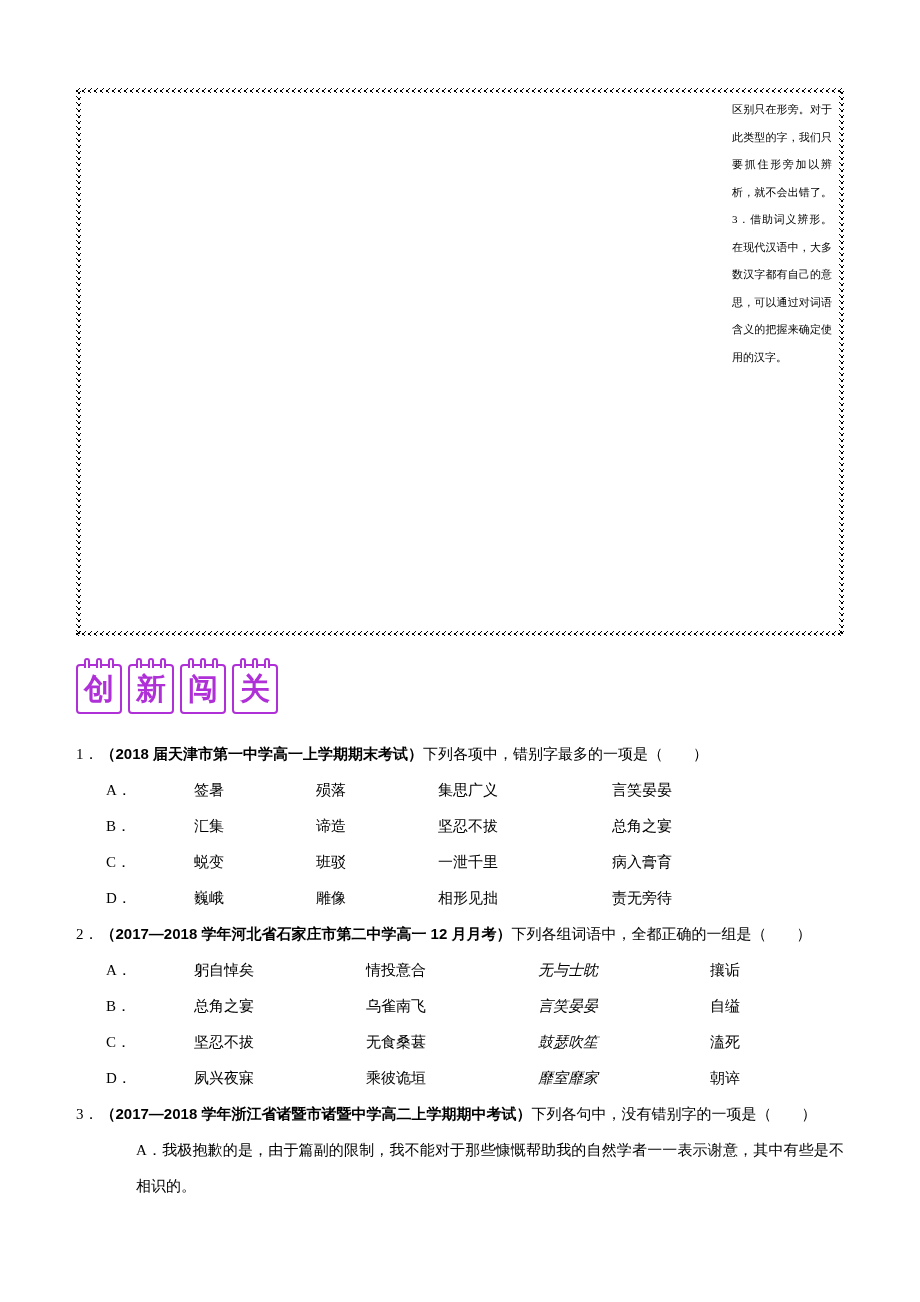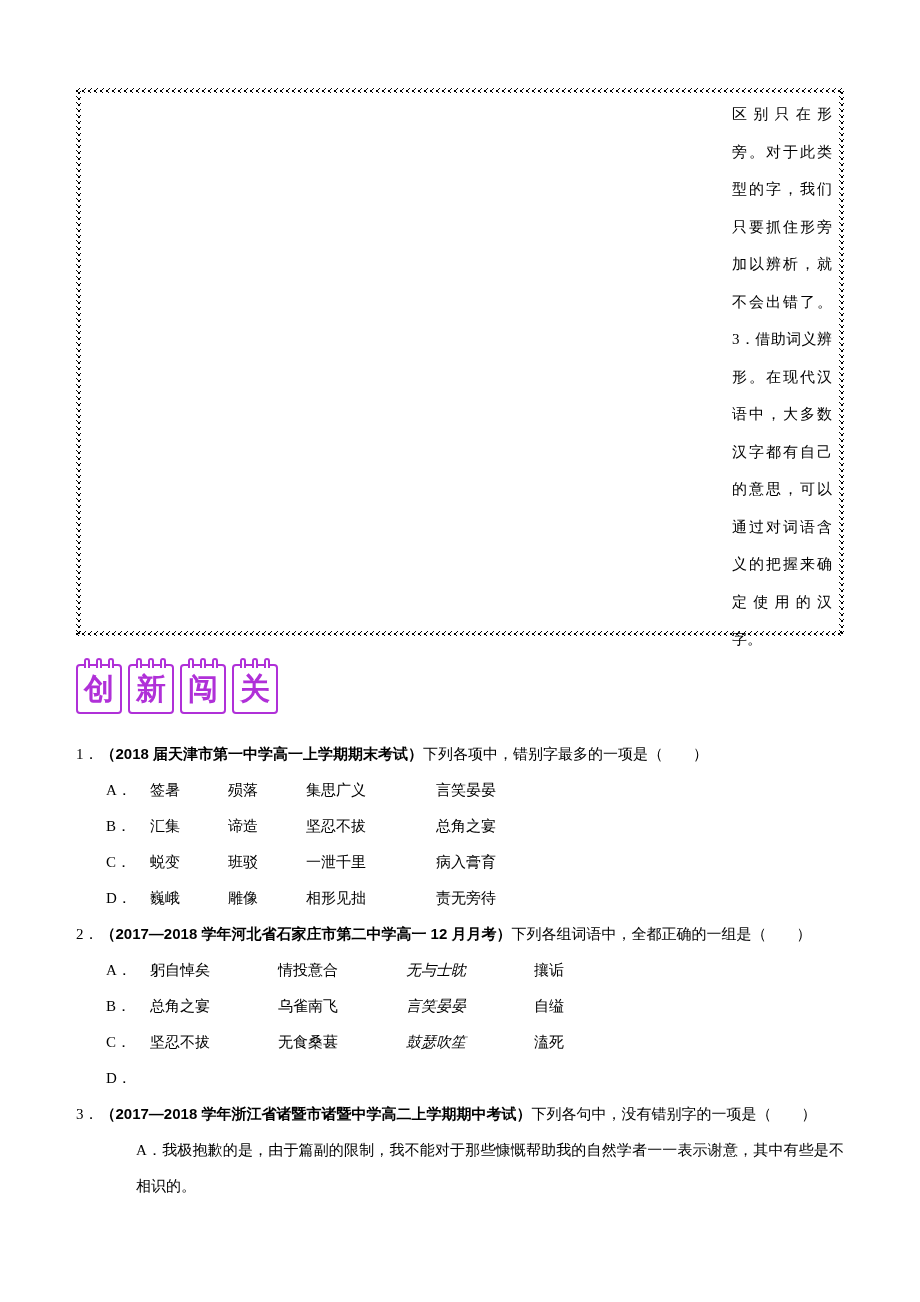"区别只在形旁。对于此类型的字，我们只要抓住形旁加以辨析，就不会出错了。3．借助词" .side-text { font-size: 15px -> 11px }
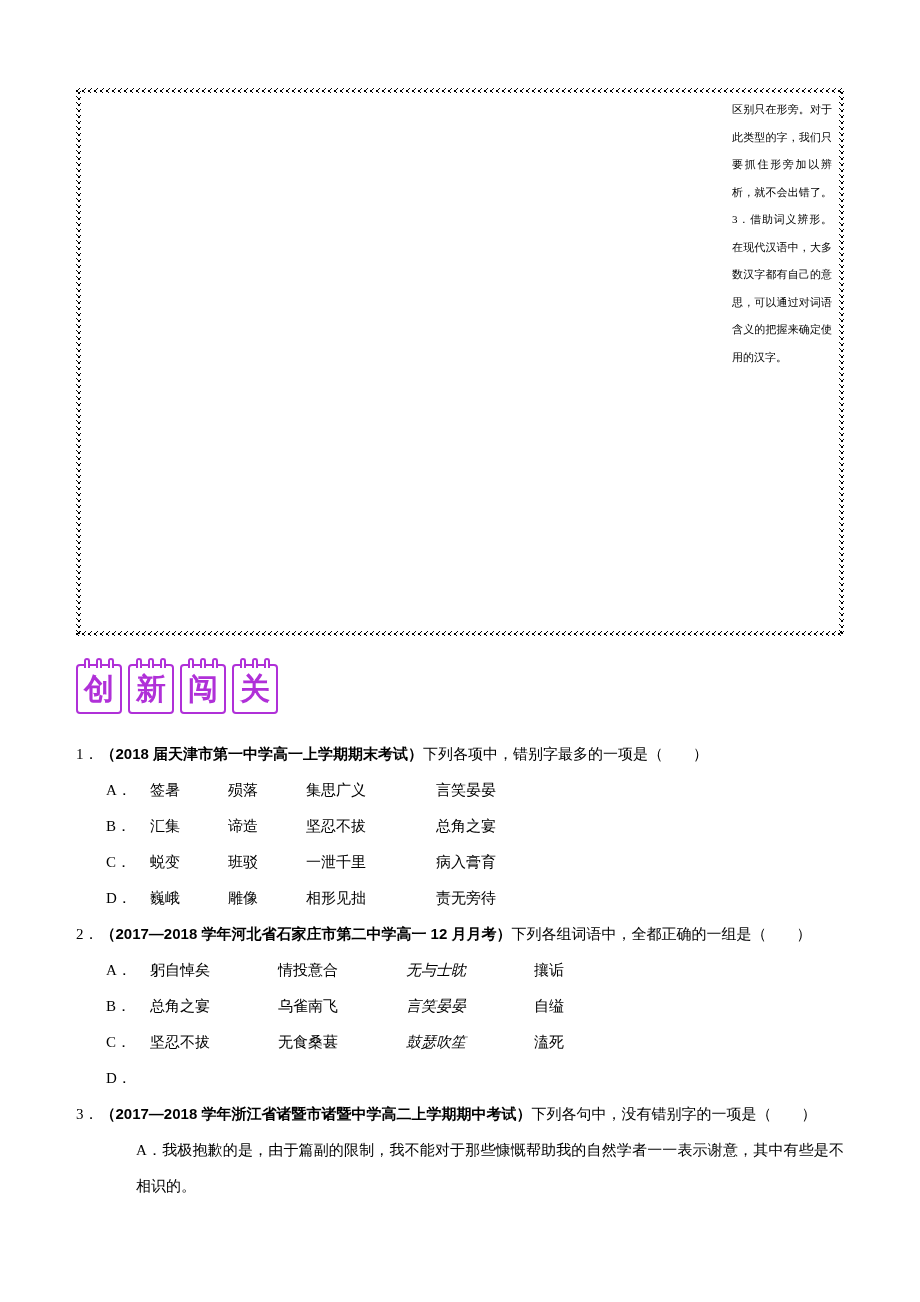"签暑" .opt-words span { margin-left: none -> 44px }
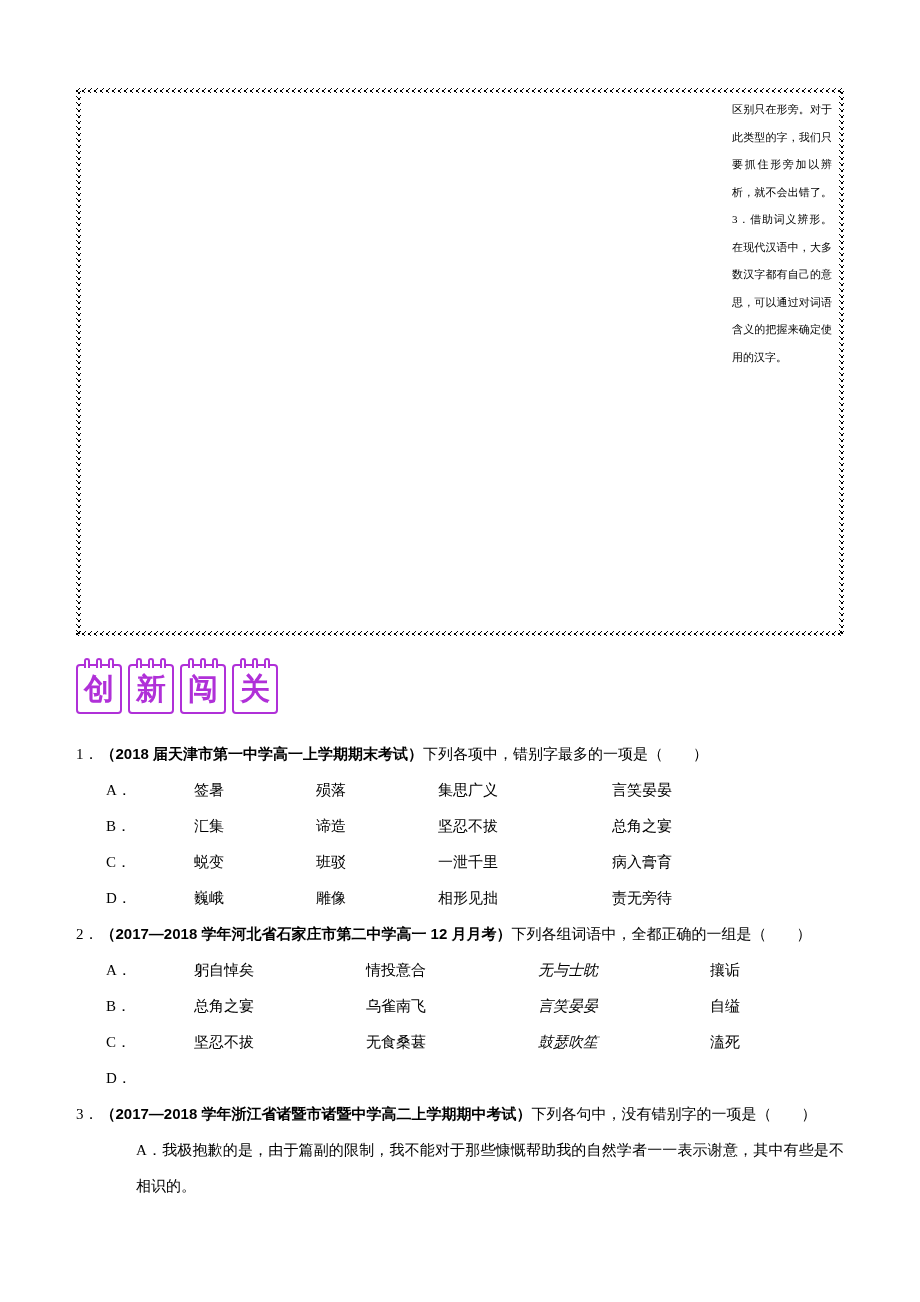"夙兴夜寐" span.opt-words { html: none -> <span> <span>夙兴夜寐</span> <span>乘彼诡垣</span> <span>靡室靡家</span> <span>朝谇</span> </span> }
